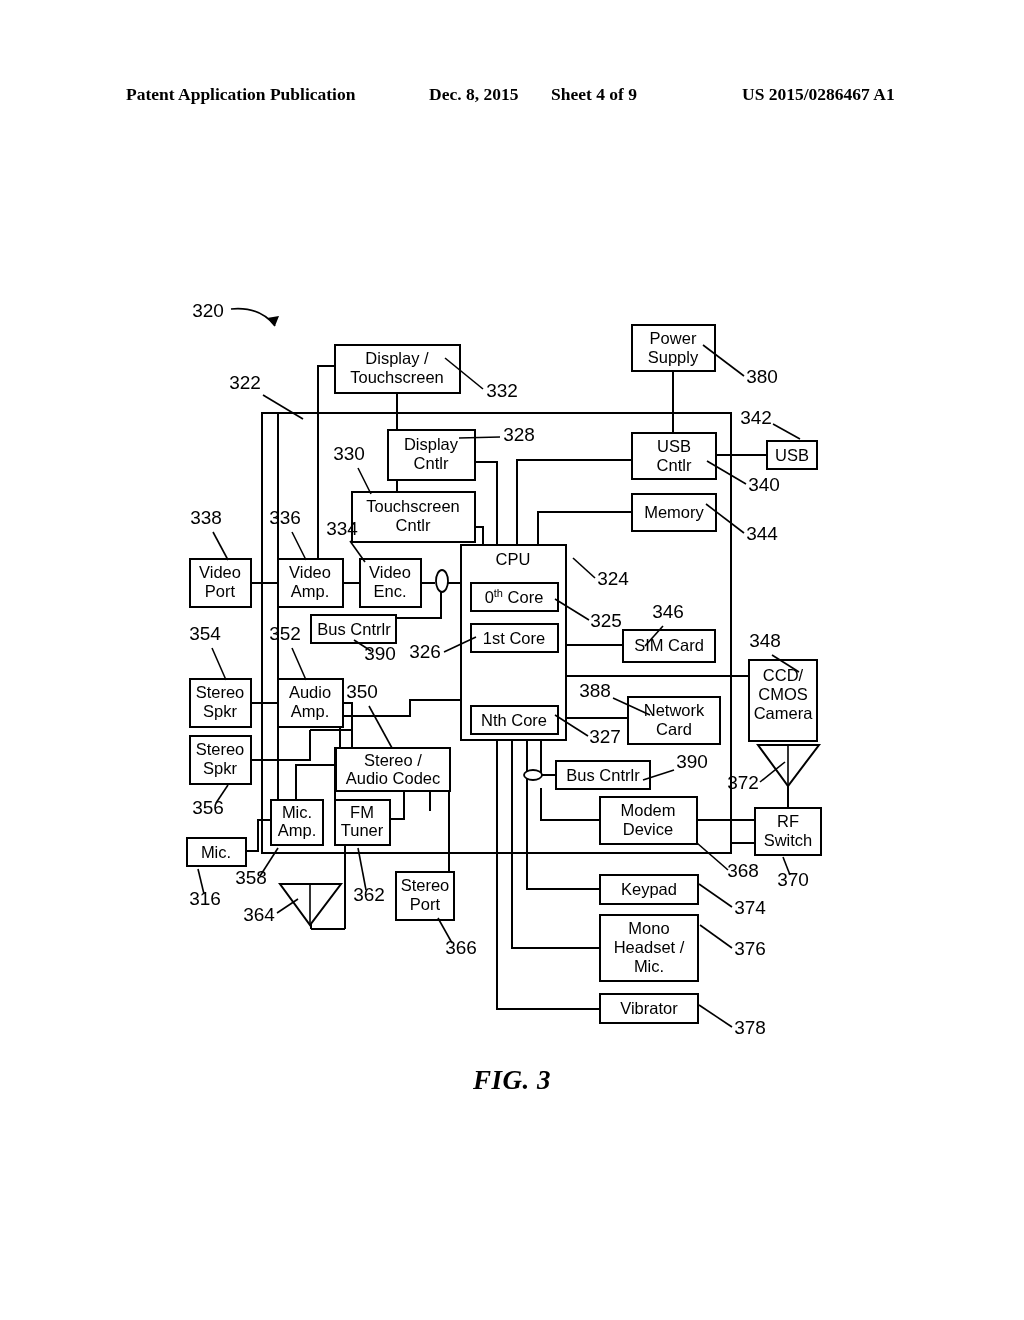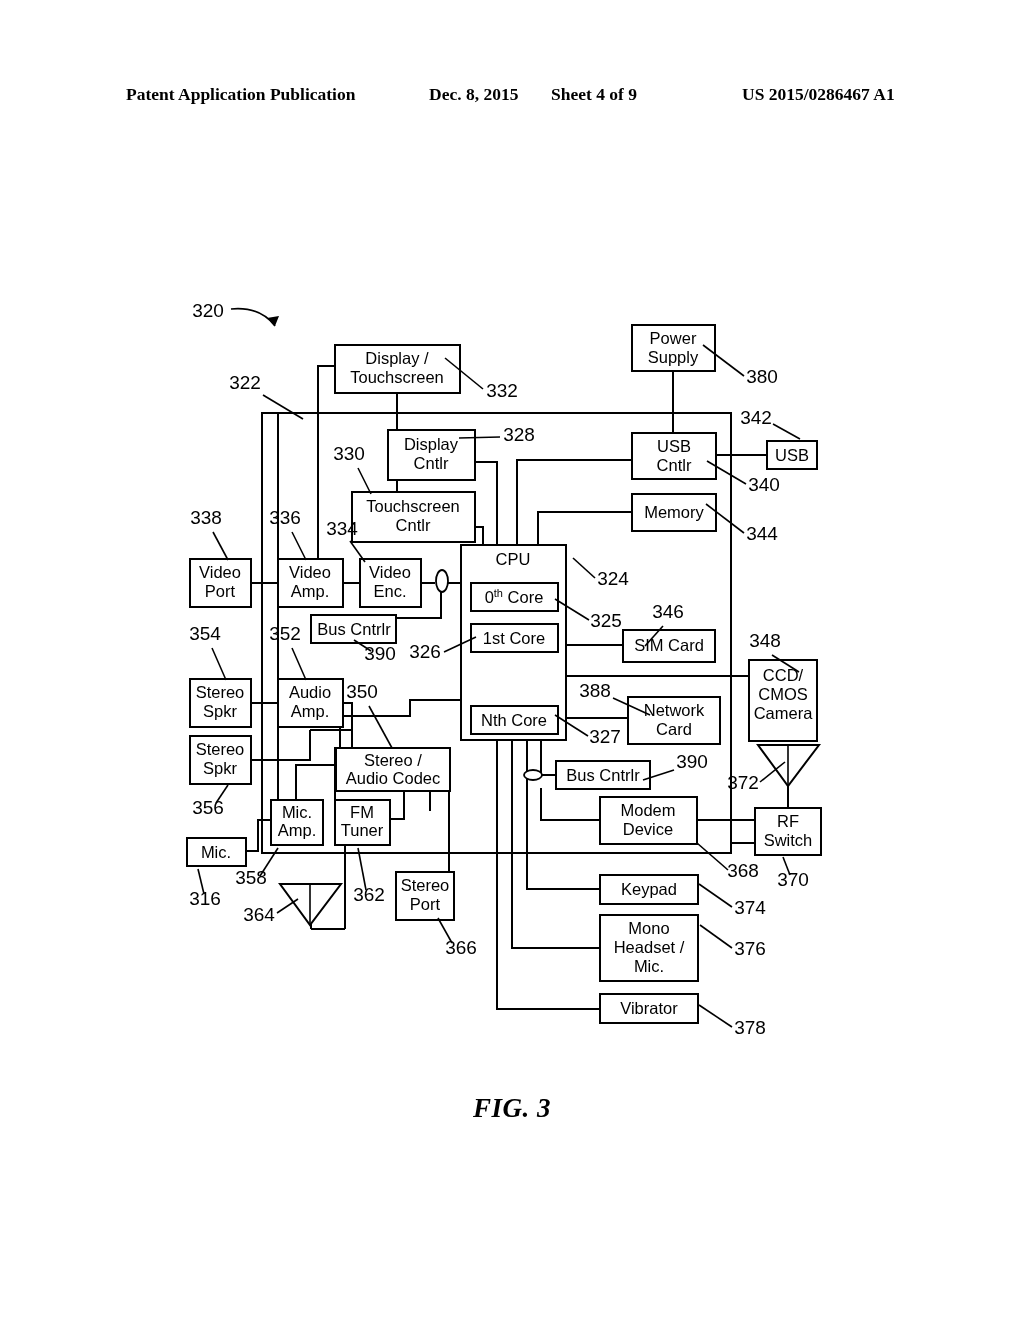"FIG. 3" .figlabel { margin-top: 28px -> none }
